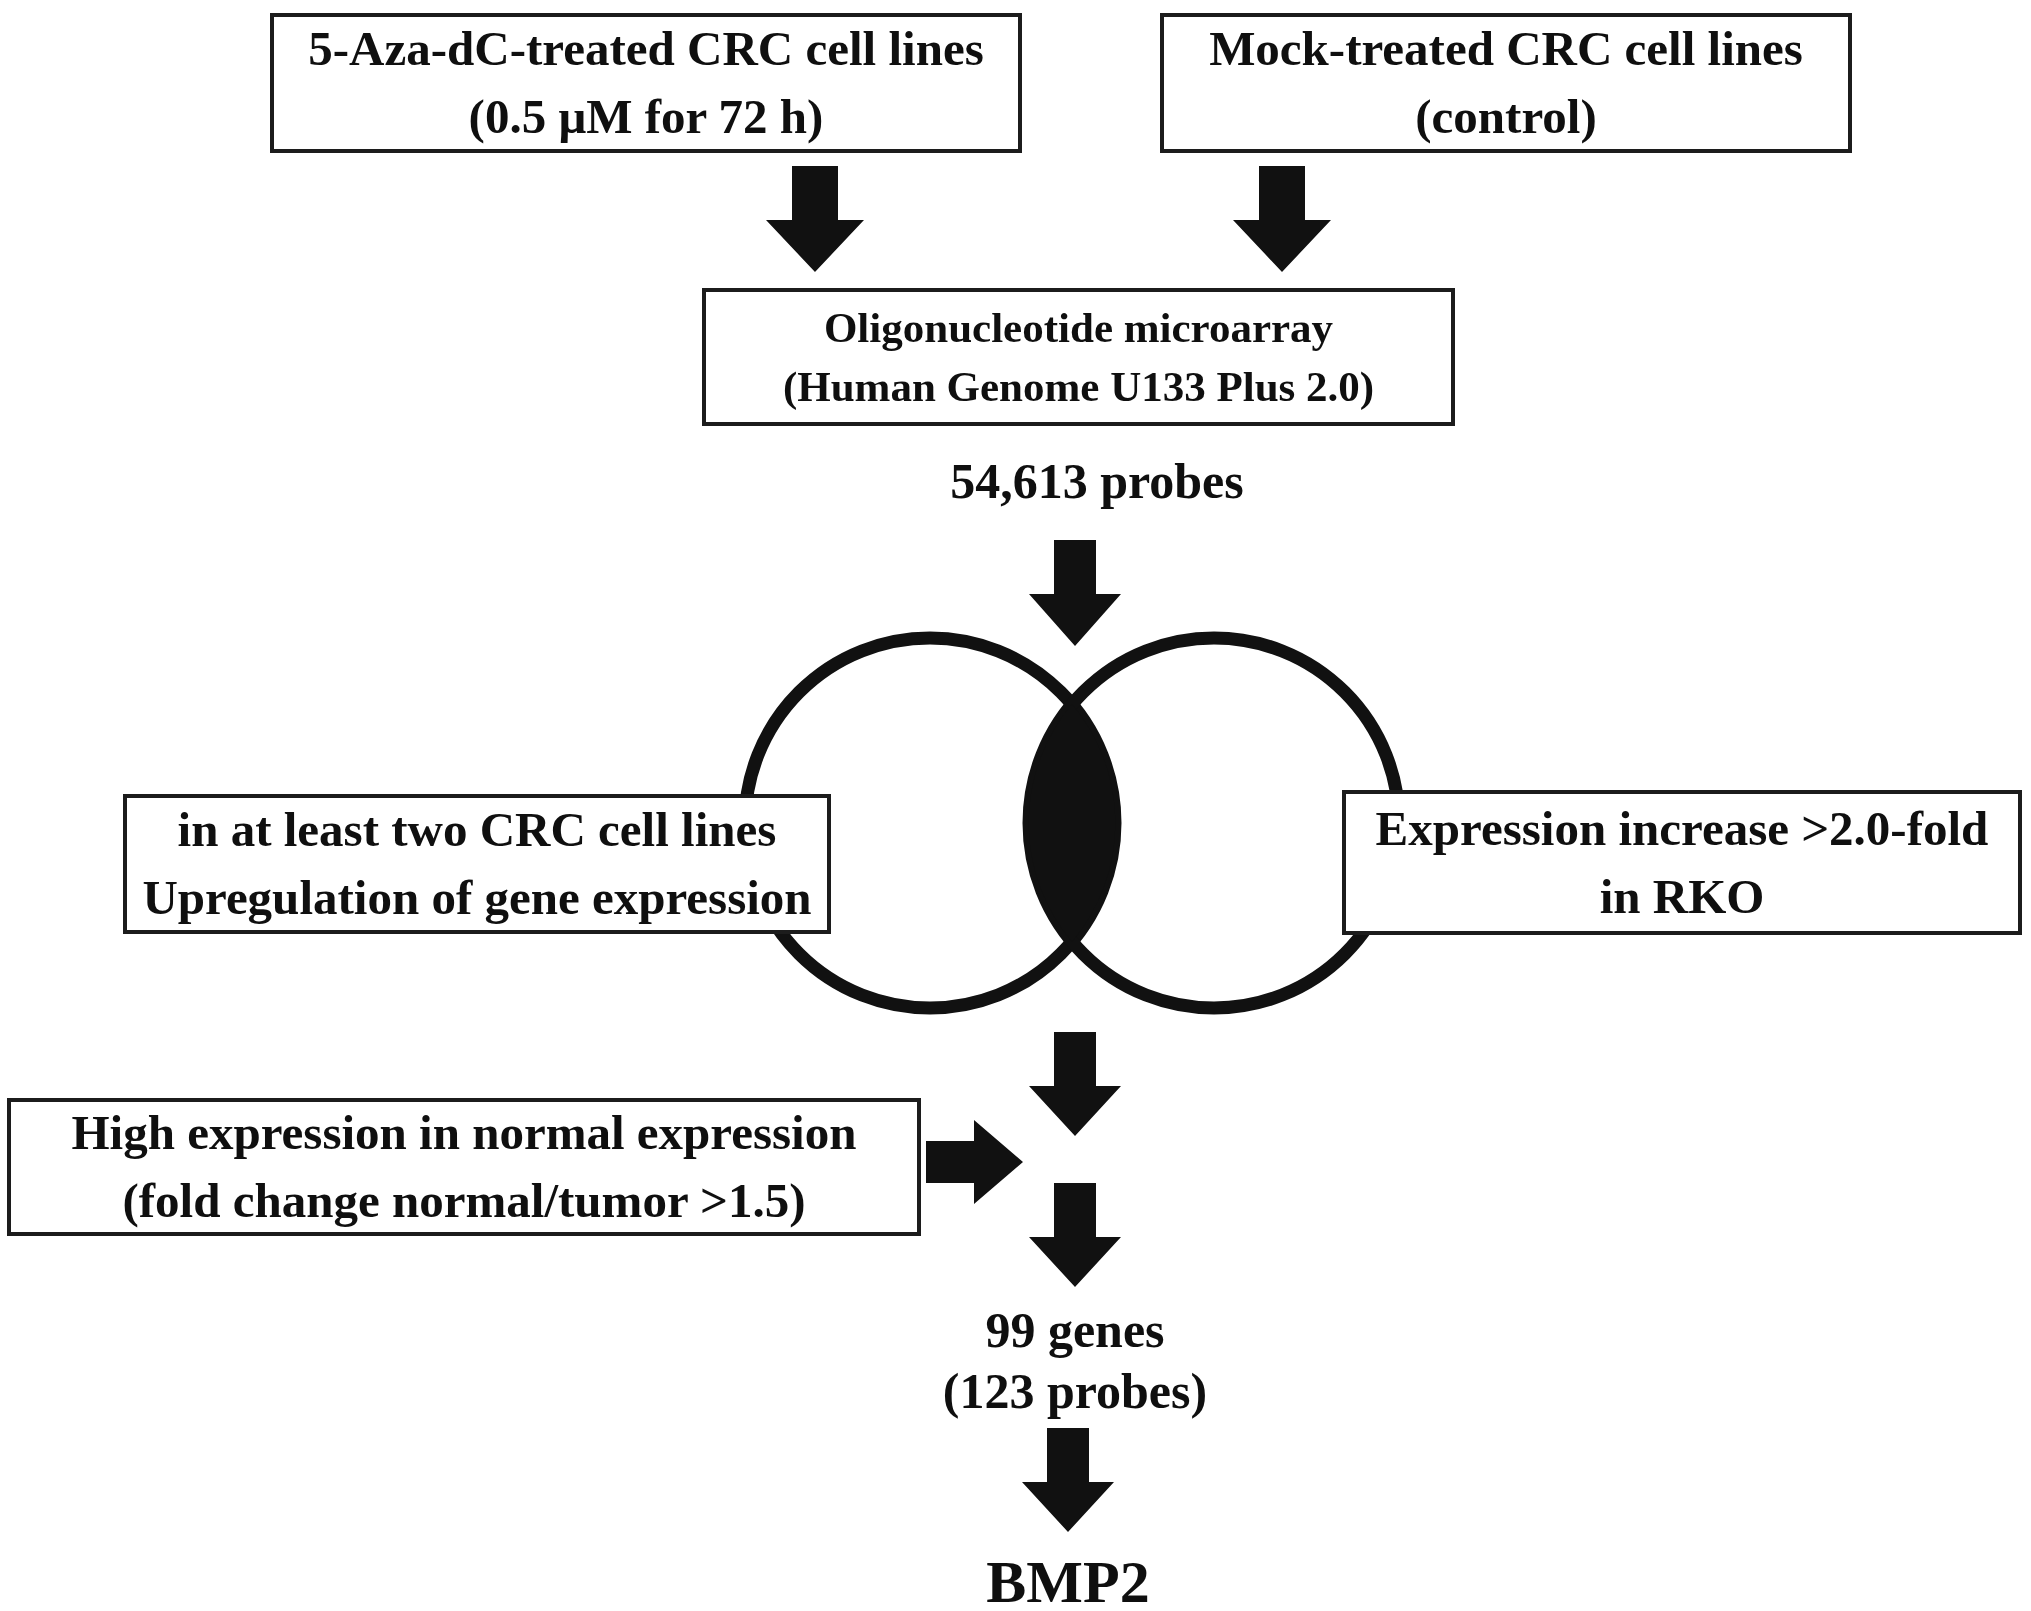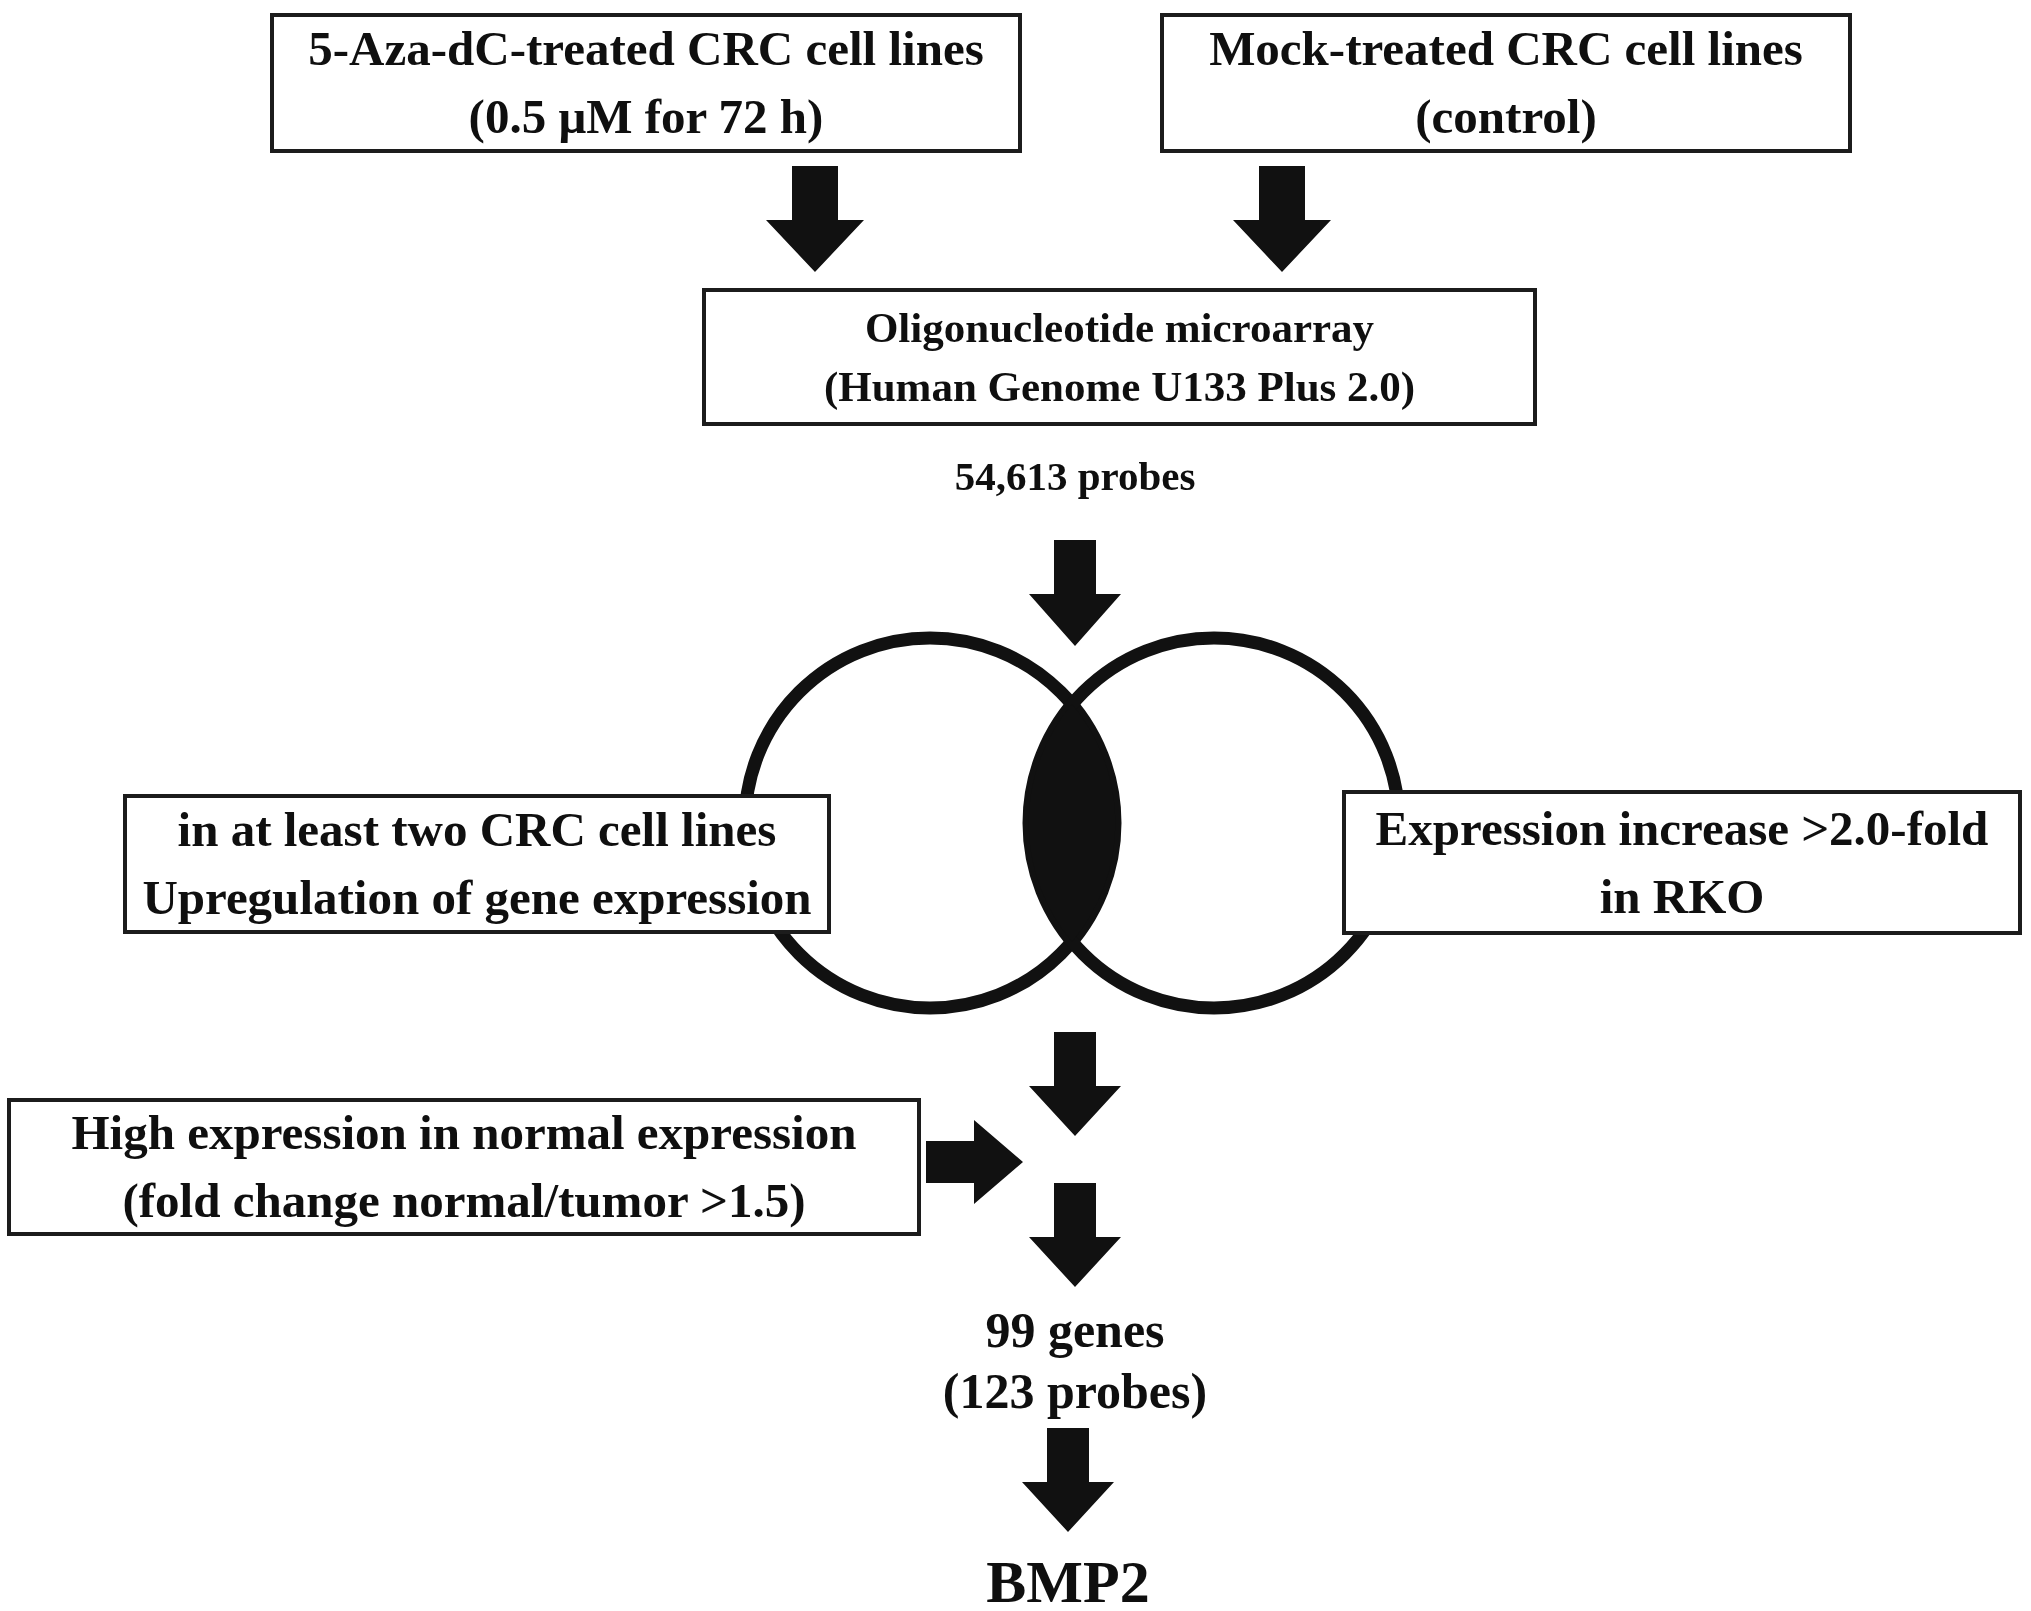"Oligonucleotide microarray" .box-microarray { width: 835px -> 753px }
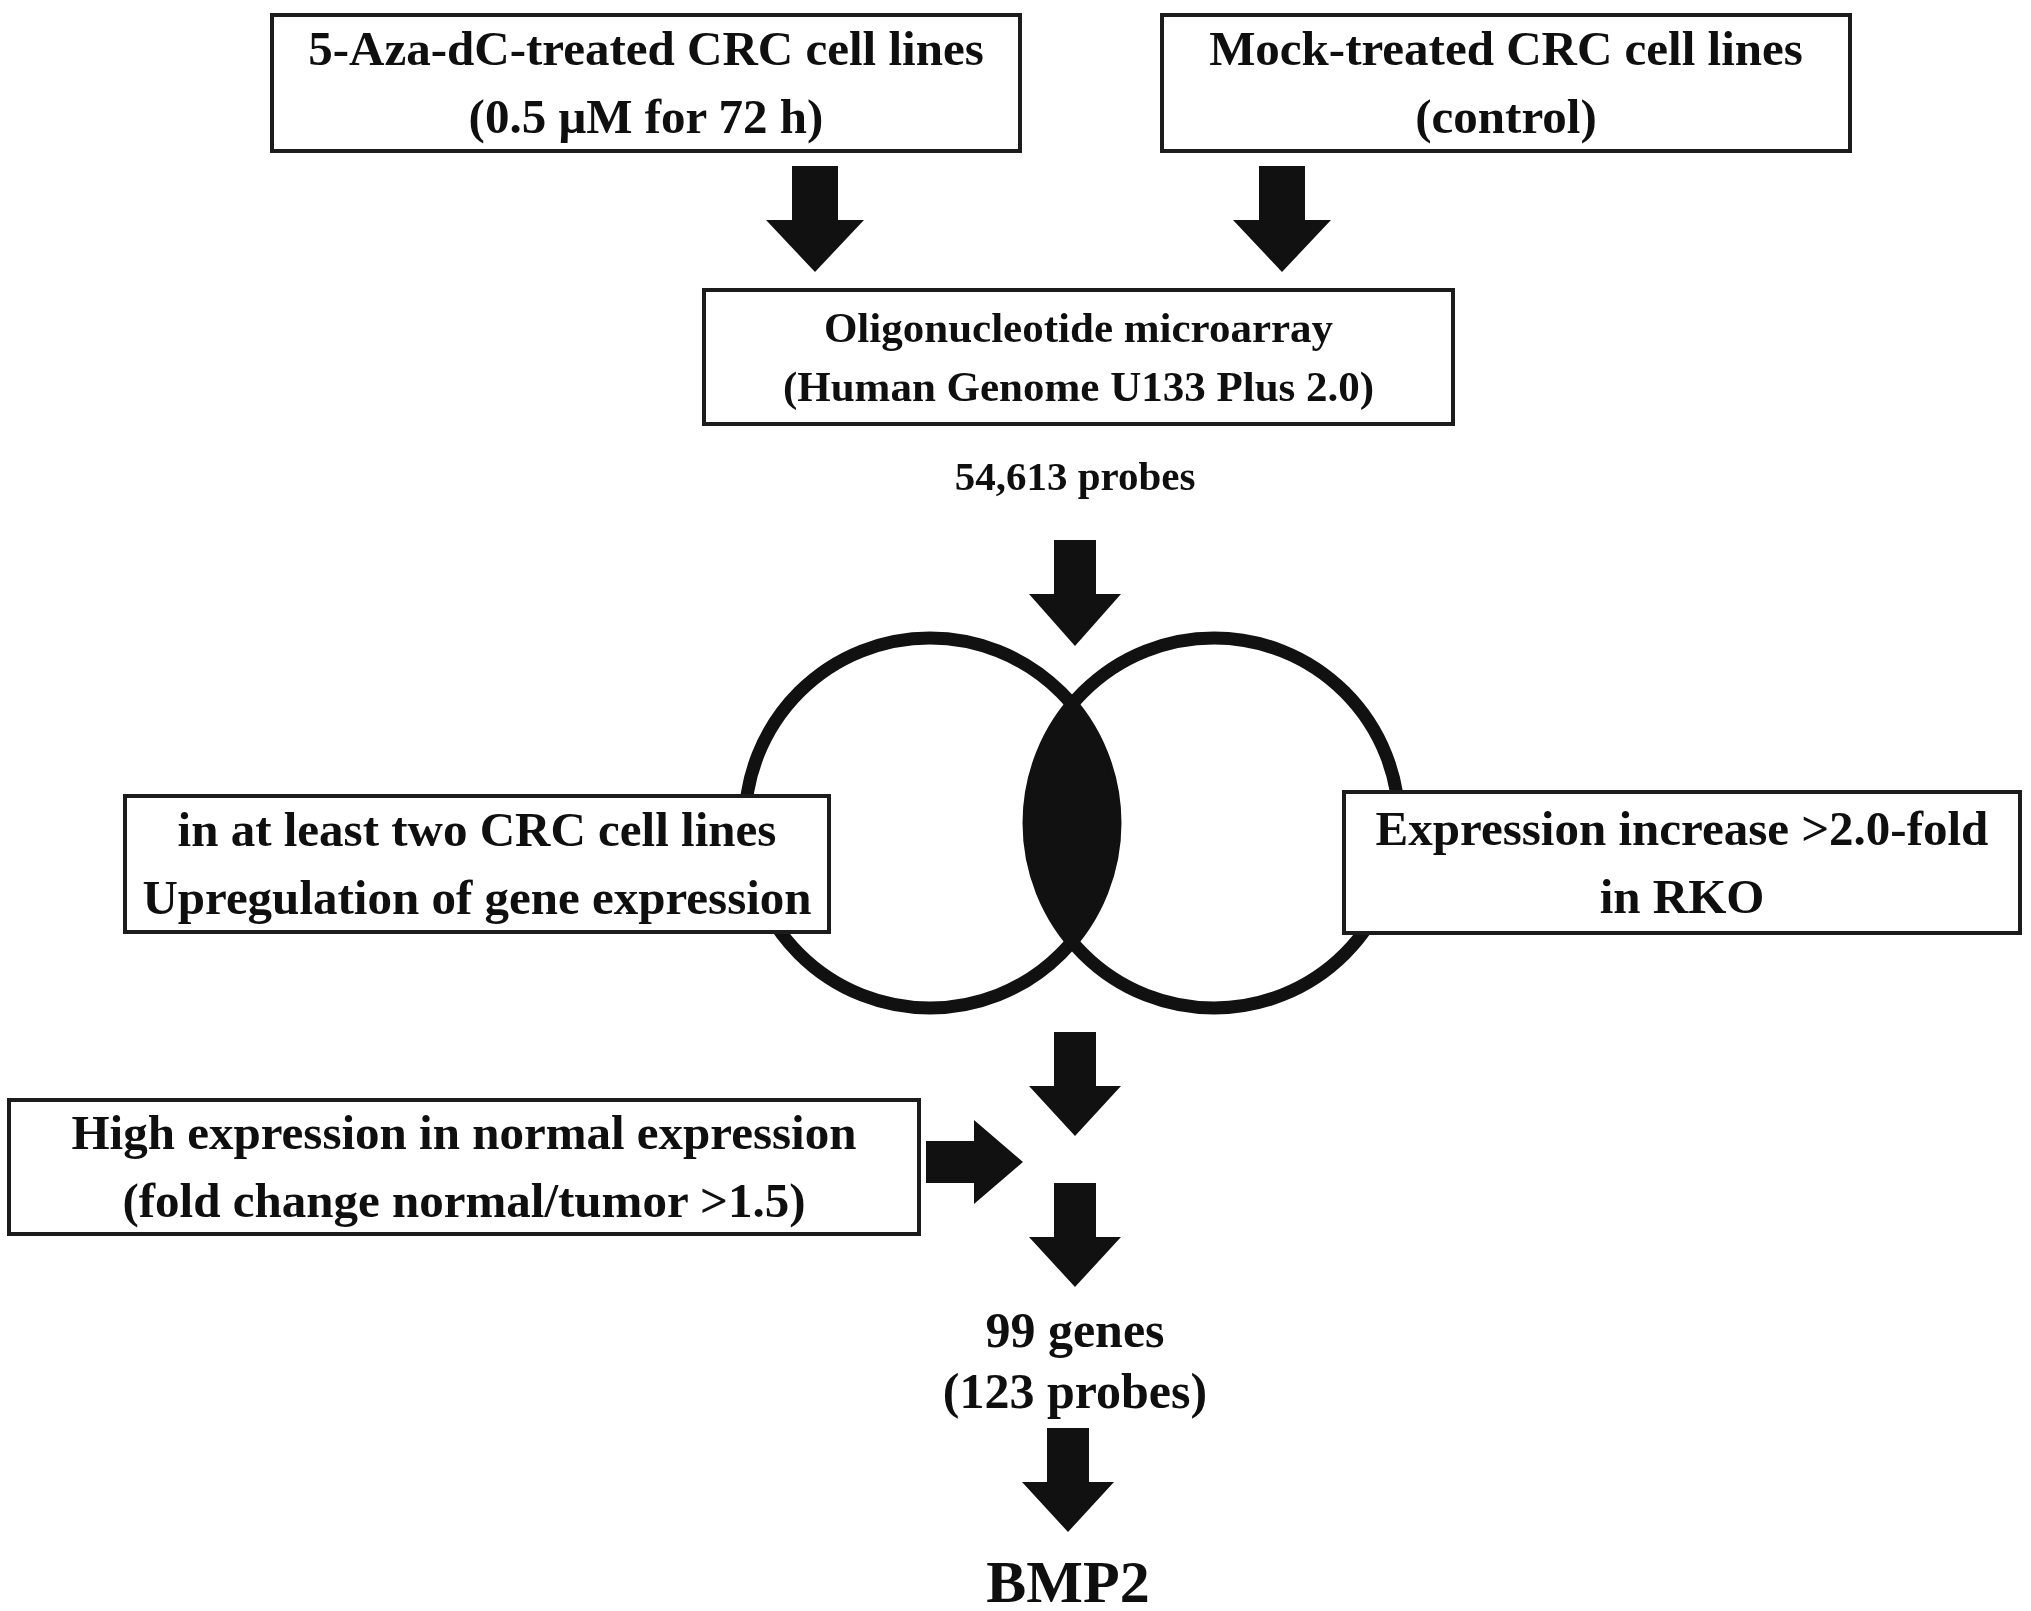"54,613 probes" .probes { font-size: 41px -> 50px; left: 825px -> 847px }
